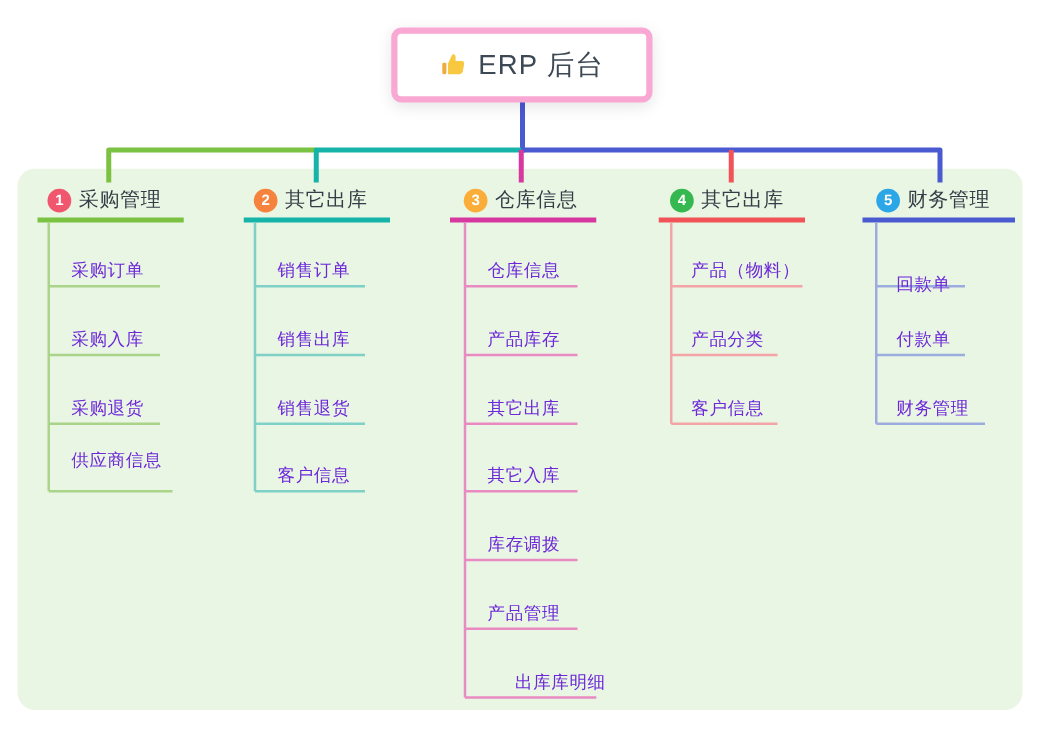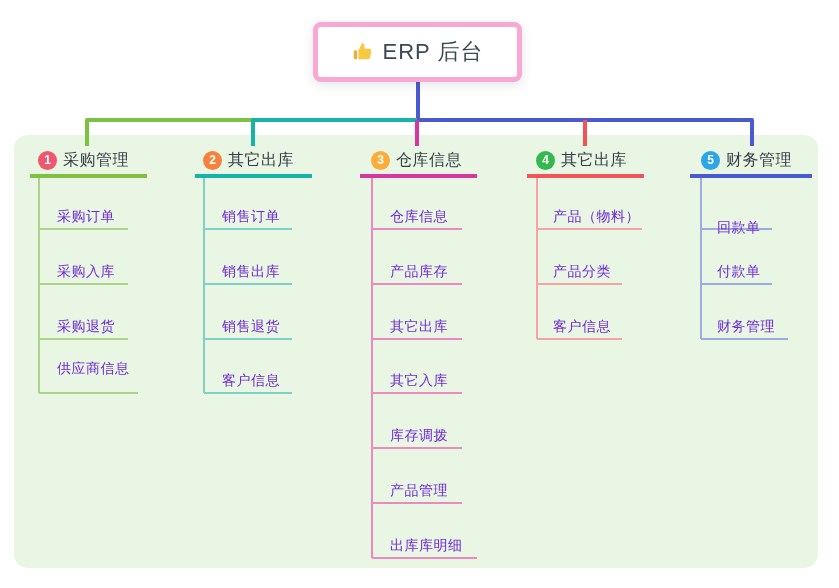"出库库明细" div.child { left: 390px -> 412px }
